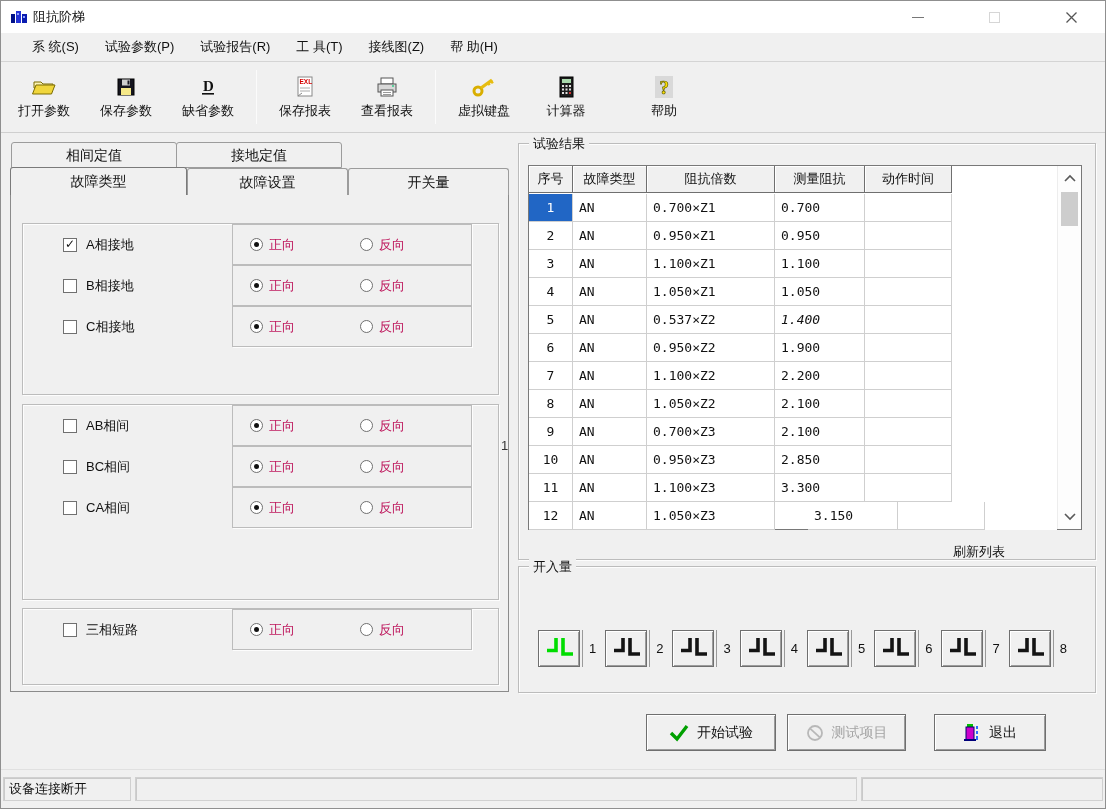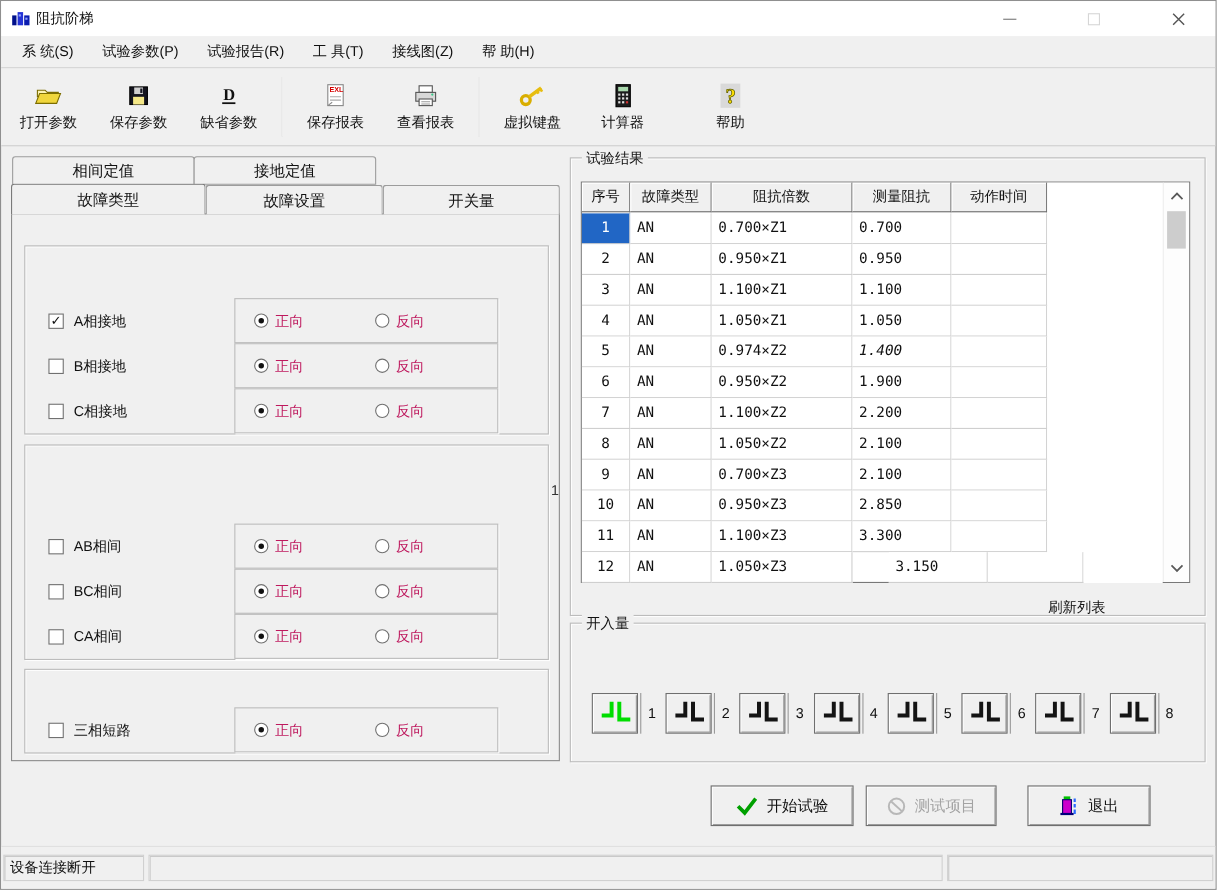"系 统(S) 试验参数(P) 试验报告(R) 工" .menubar { padding-left: 6px -> 18px }
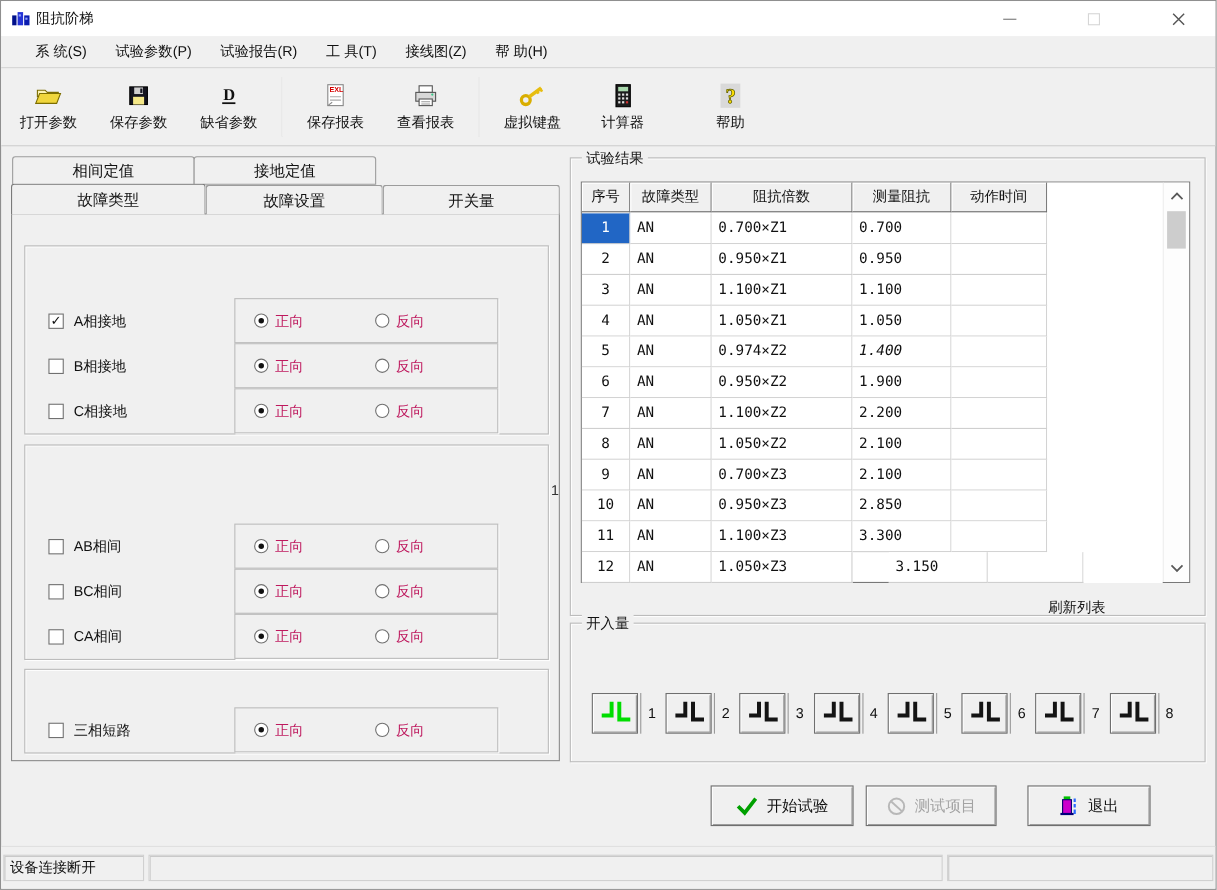"A相接地" .fgrp { justify-content: flex-end -> flex-start; padding-left: 21px -> 40px }
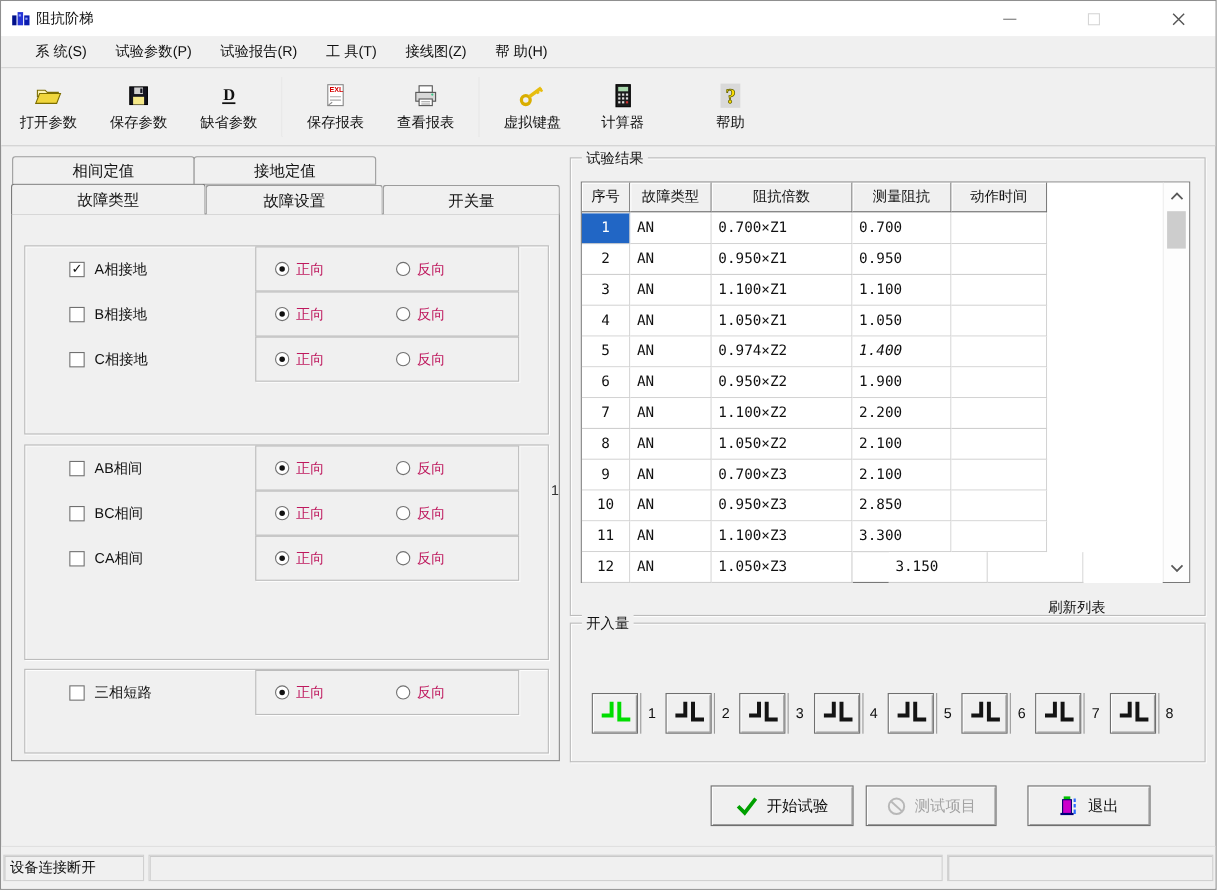"0.974×Z2" span.td { text: 0.974 -> 0.537 }
